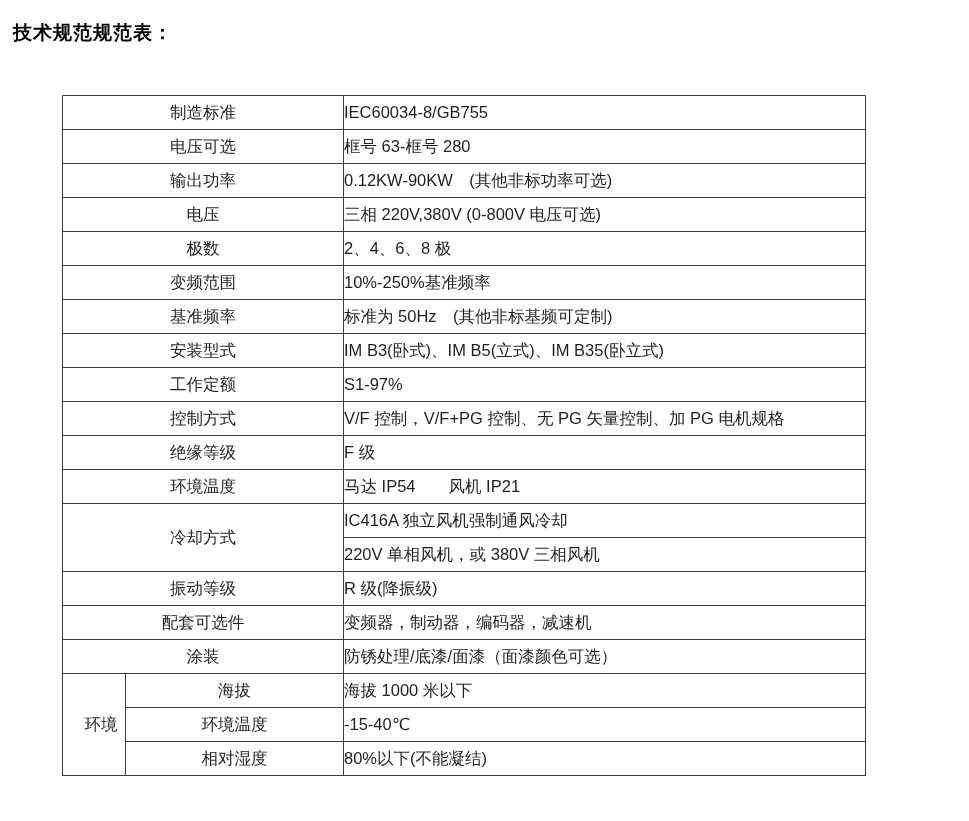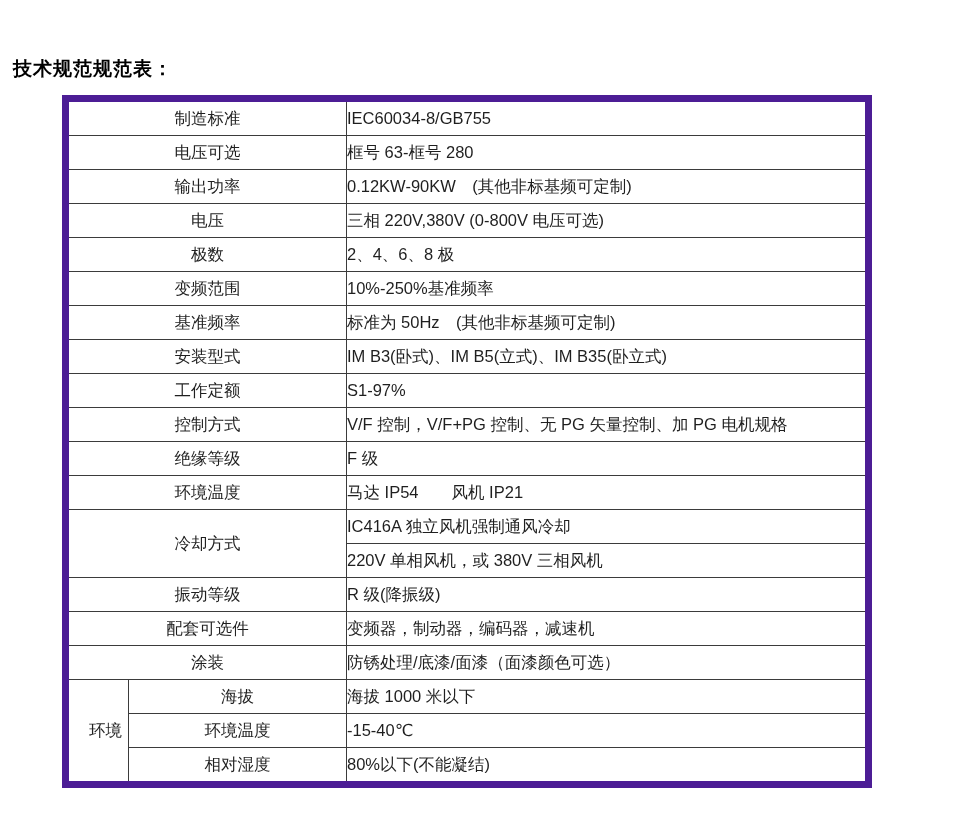"技术规范规范表：" .doc-title { margin-top: 36px -> none }
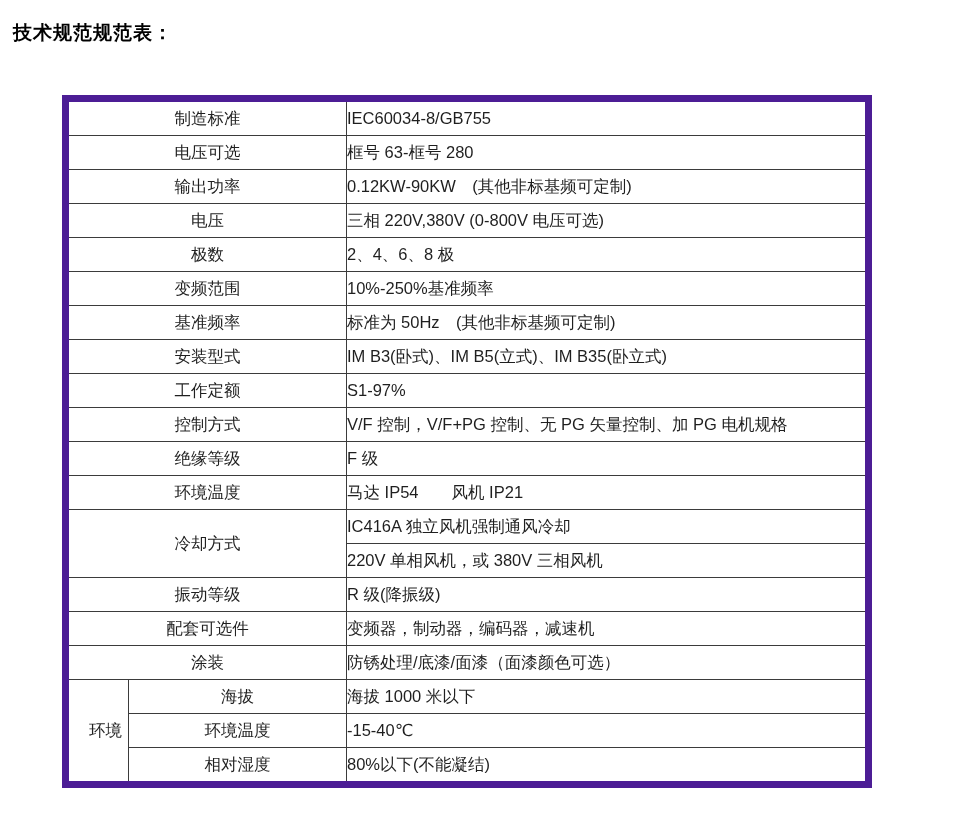"制造标准" table.spec { border: 7px solid #4c1d95 -> 1px solid #4c1d95 }
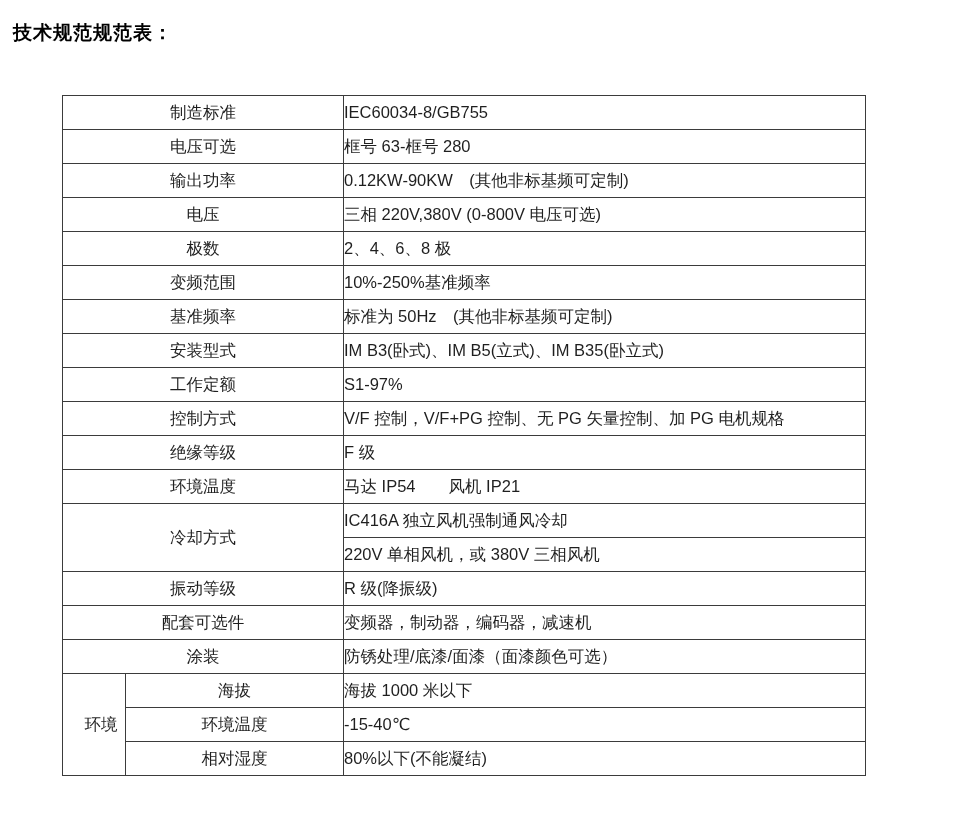"0.12KW-90KW (其他非标基频可定制)" td.value-cell { text: 基频可定制 -> 功率可选 }
